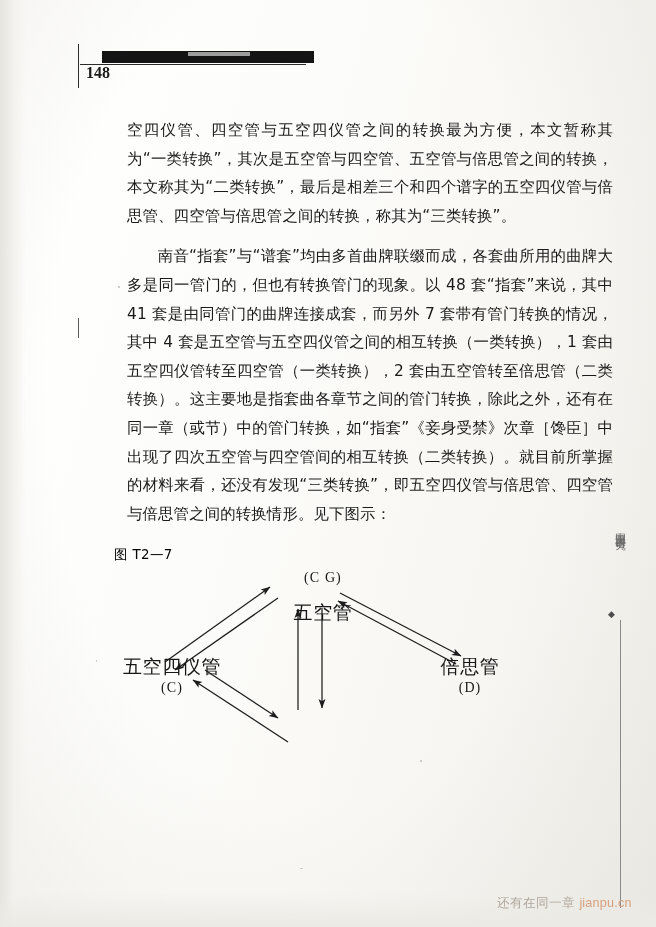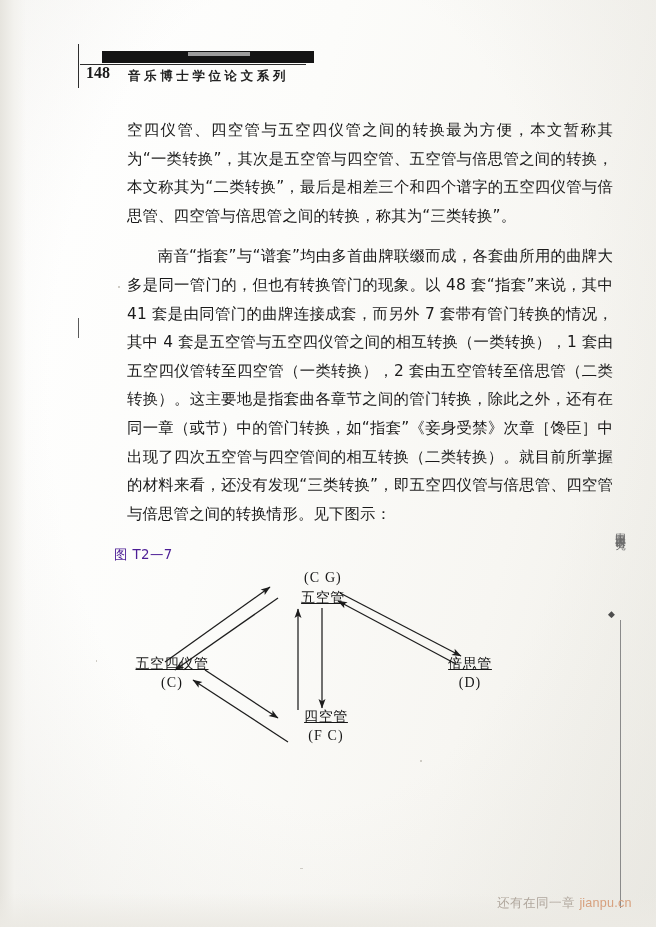"音乐博士学位论文系列" div.series-cn { html: <div>音乐博士学位论文系列</div> -> none }
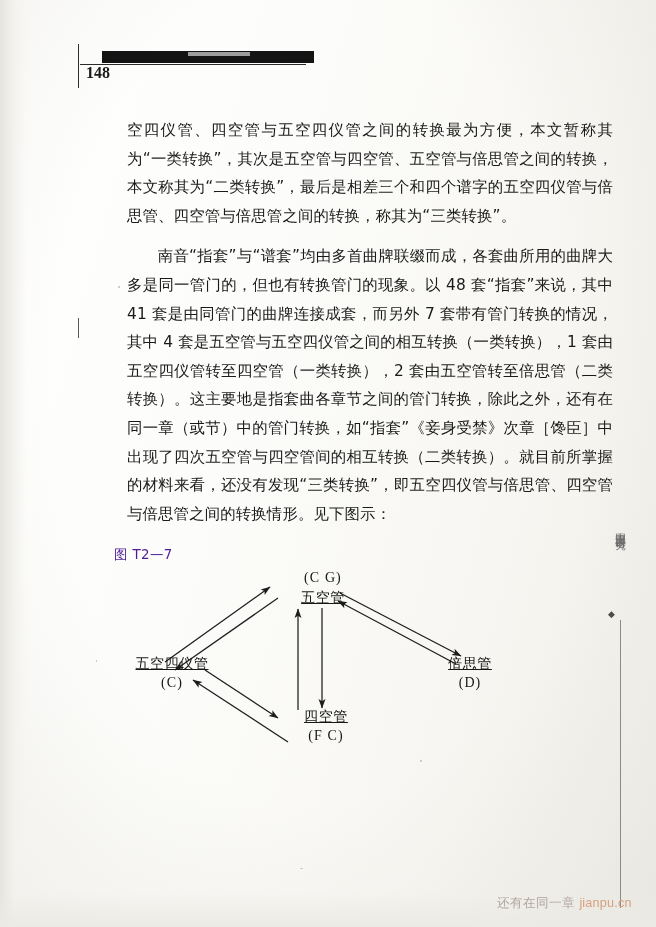"图 T2—7" .fig-label { color: #4c1d95 -> #000000 }
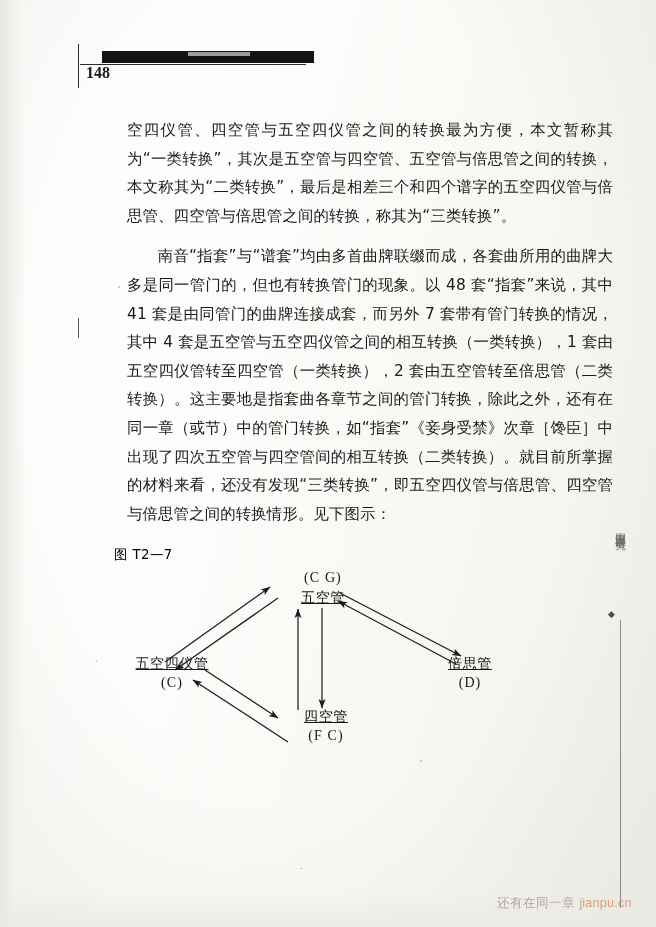"(C G)" .node-top .pitch-above { margin-bottom: 2px -> 14px }
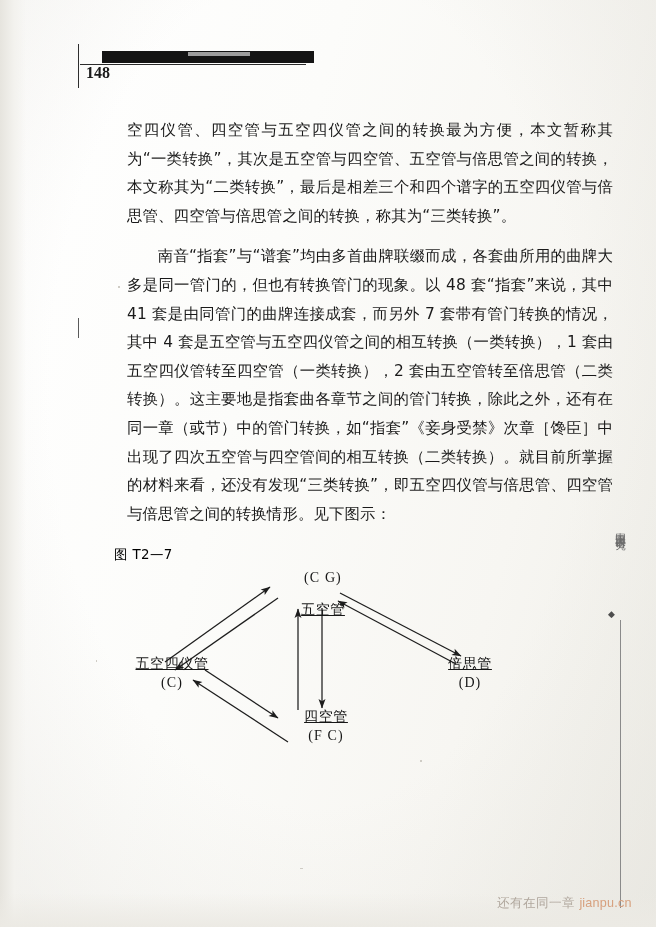"五空管" .node .name { font-size: 14px -> 19px; text-decoration: underline -> none }
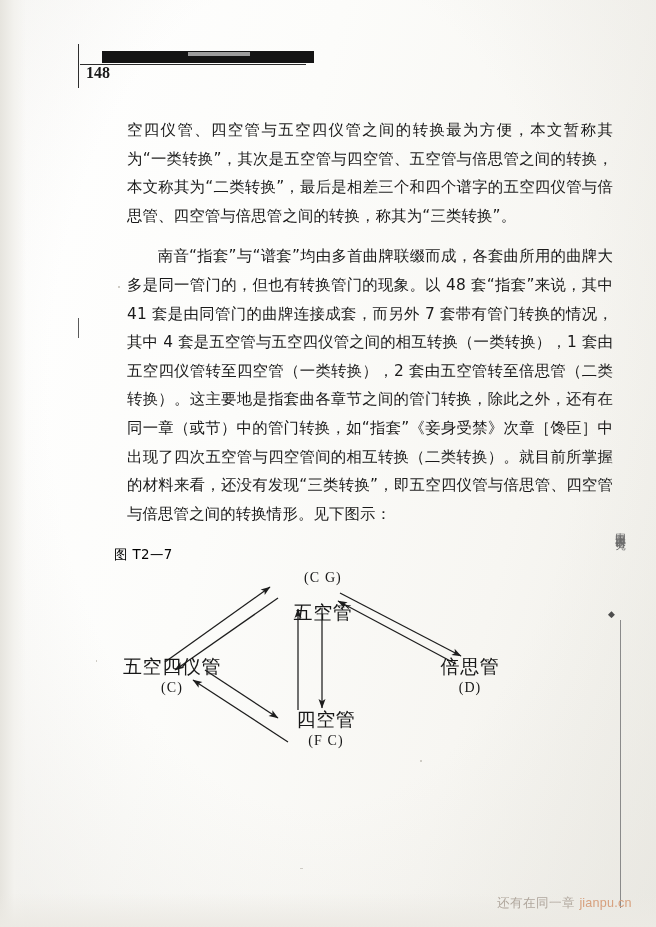"四空管" div.node { html: <div> <span>四空管</span> <span>(F C)</span> </div> -> none }
